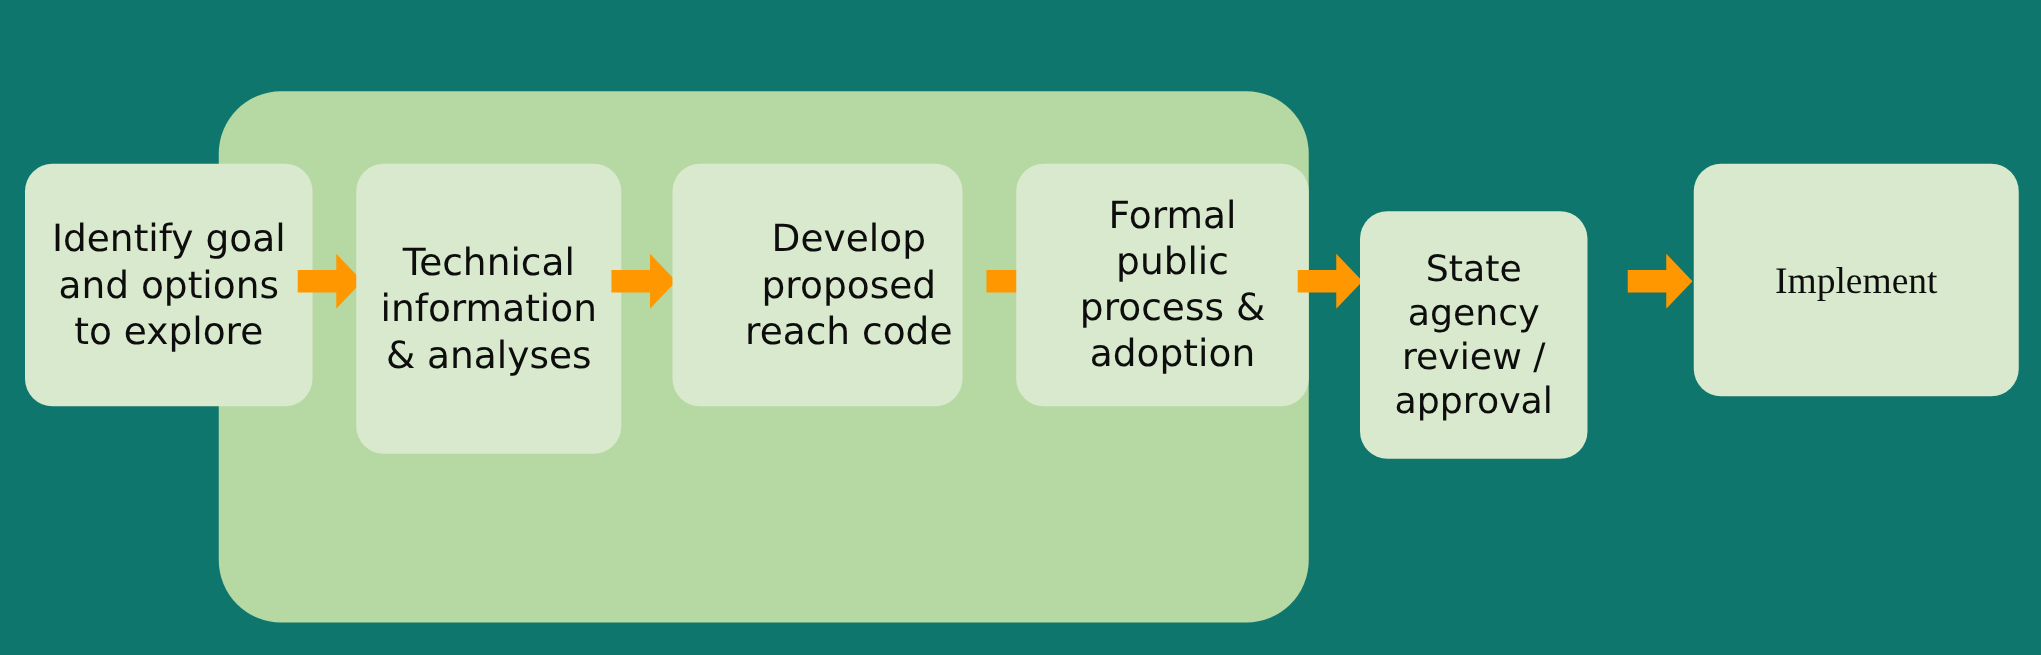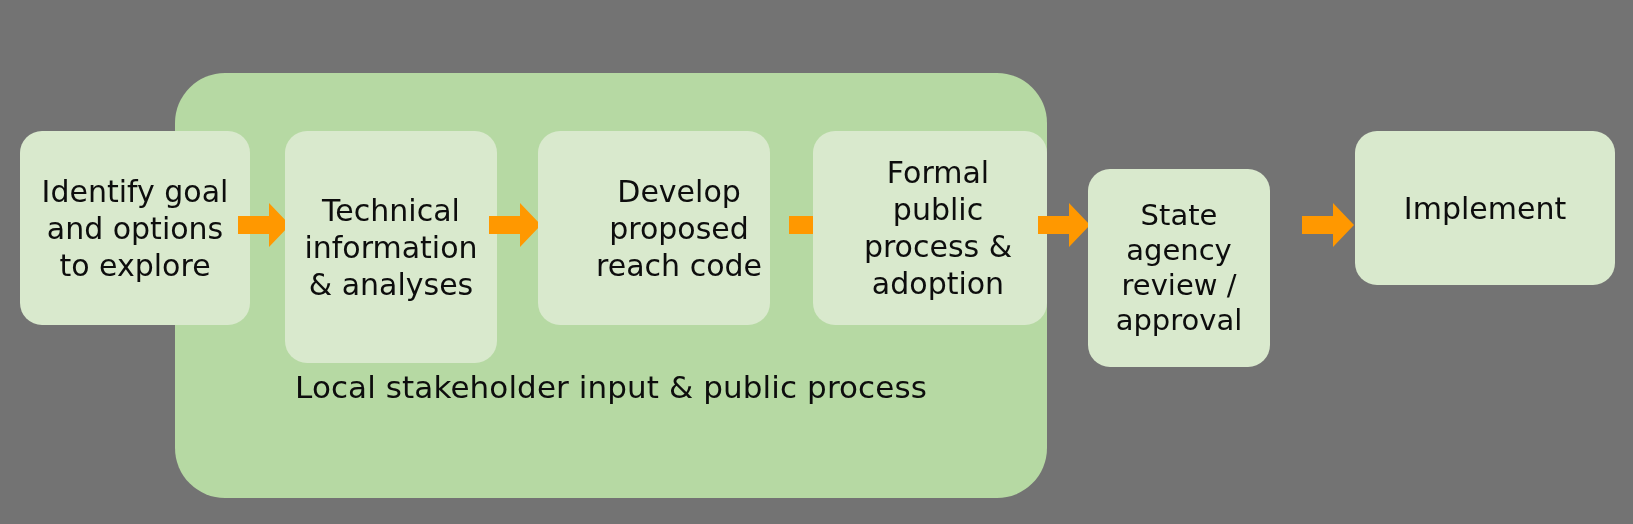"Identify goal" #canvas { background: #737373 -> #0f766e }
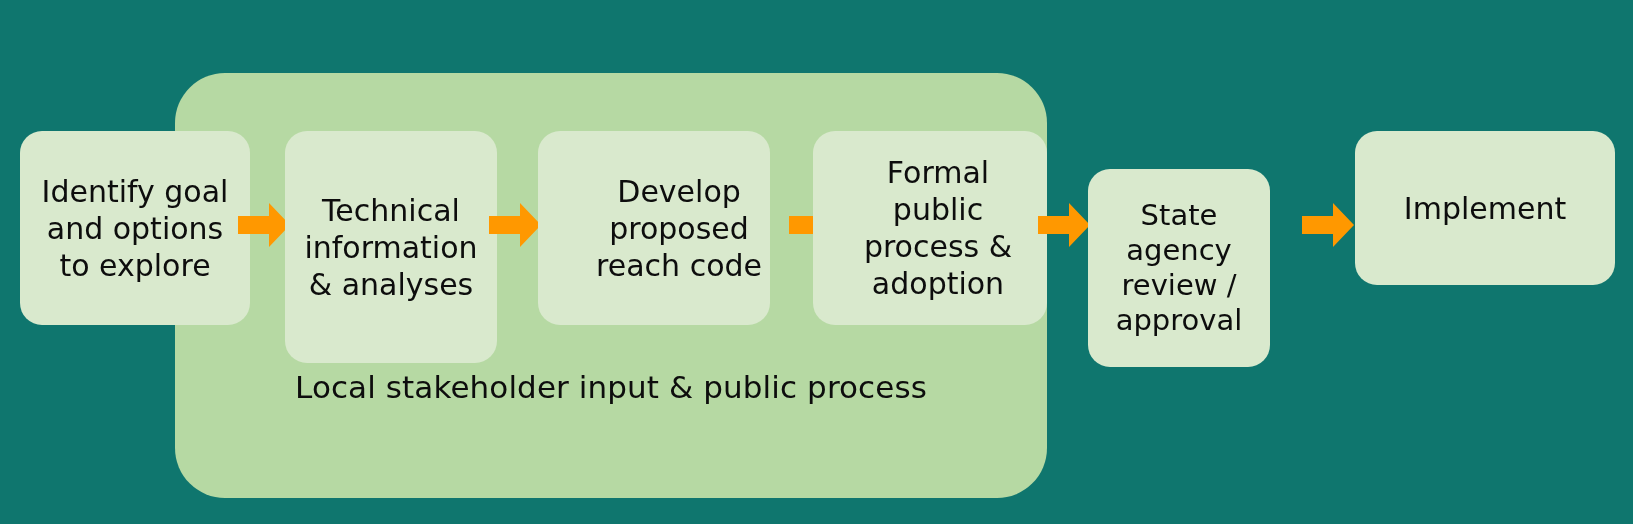"Implement" .box-6 { font-family: none -> Liberation Serif, serif; height: 154px -> 186px }
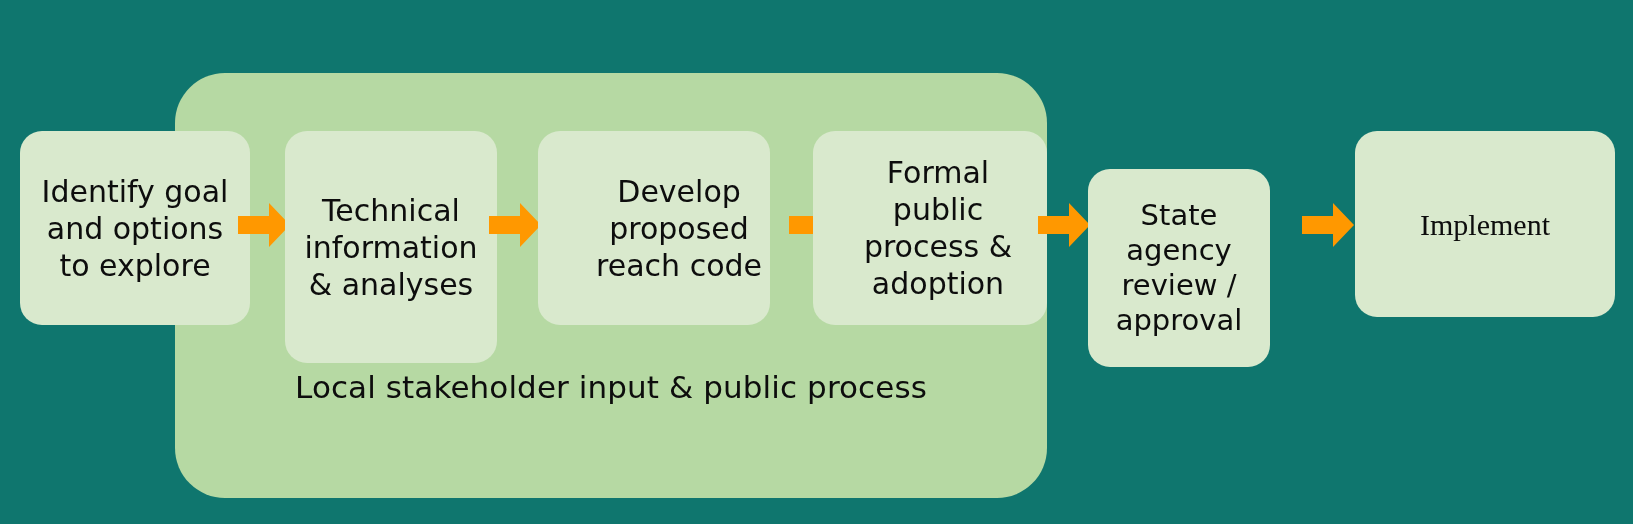"Local stakeholder input & public" div.group-caption { html: <div>Local stakeholder input &amp; public process</div> -> none }
